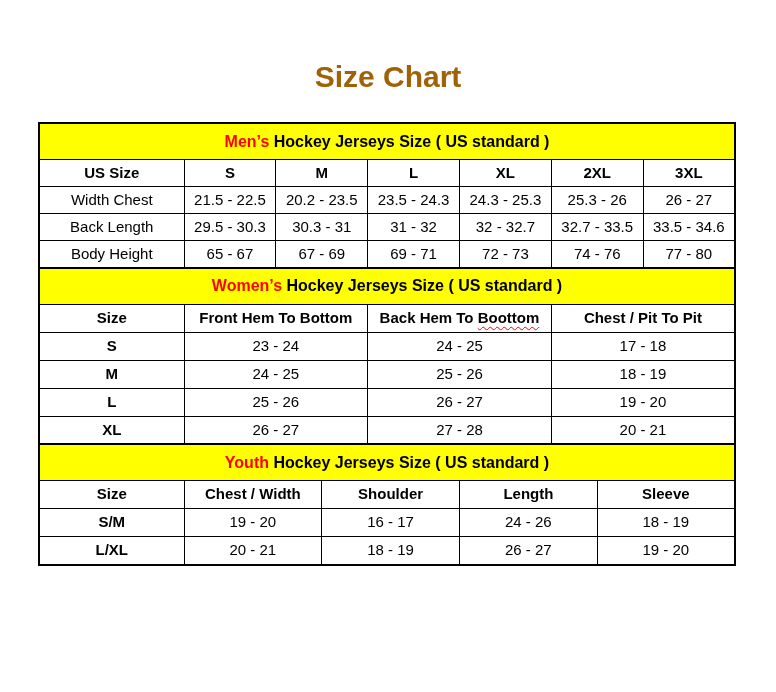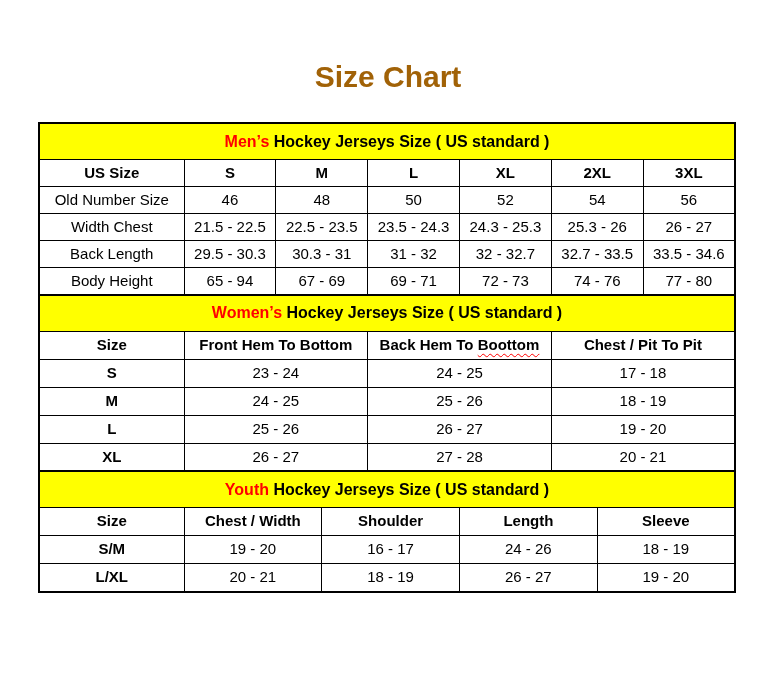"Old Number Size" tr { html: <tr> <td>Old Number Size</td> <td>46</td> <td>48</td> <td>50</td> <td>52</td> <td>54</td> <td>56</td> </tr> -> none }
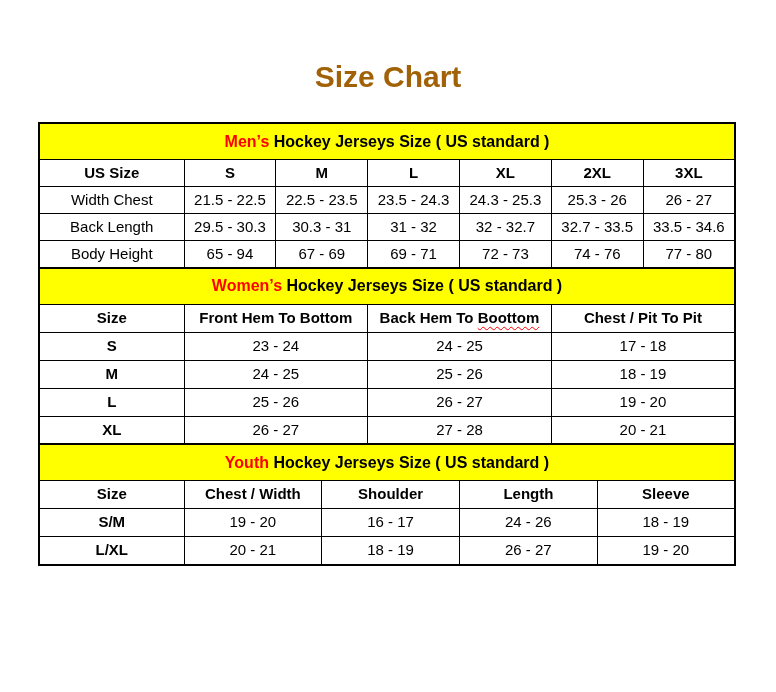"22.5 - 23.5" td { text: 22.5 -> 20.2 }
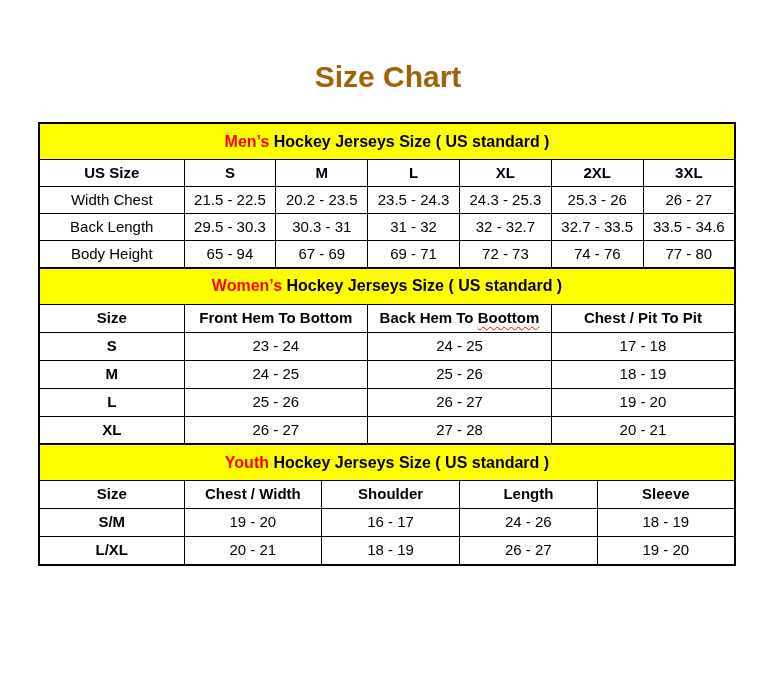"65 - 94" td { text: 94 -> 67 }
